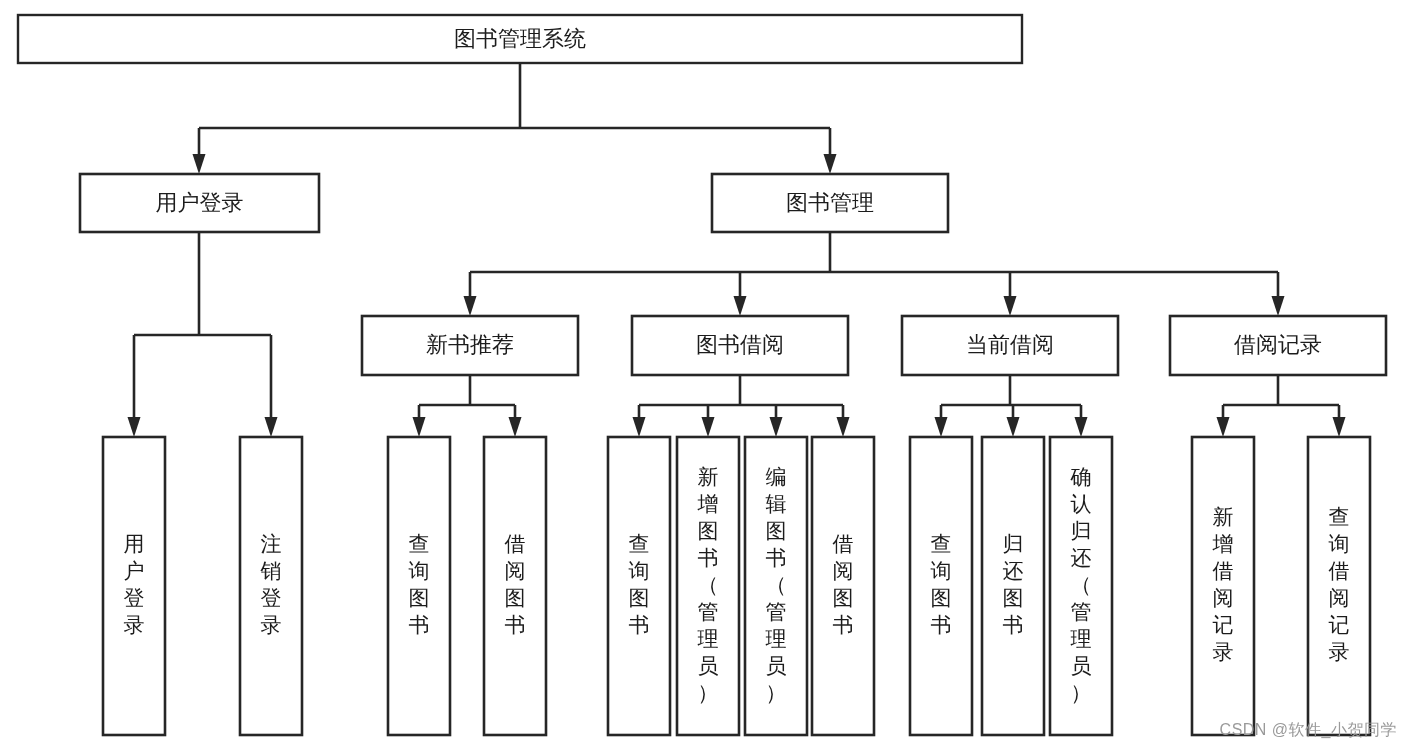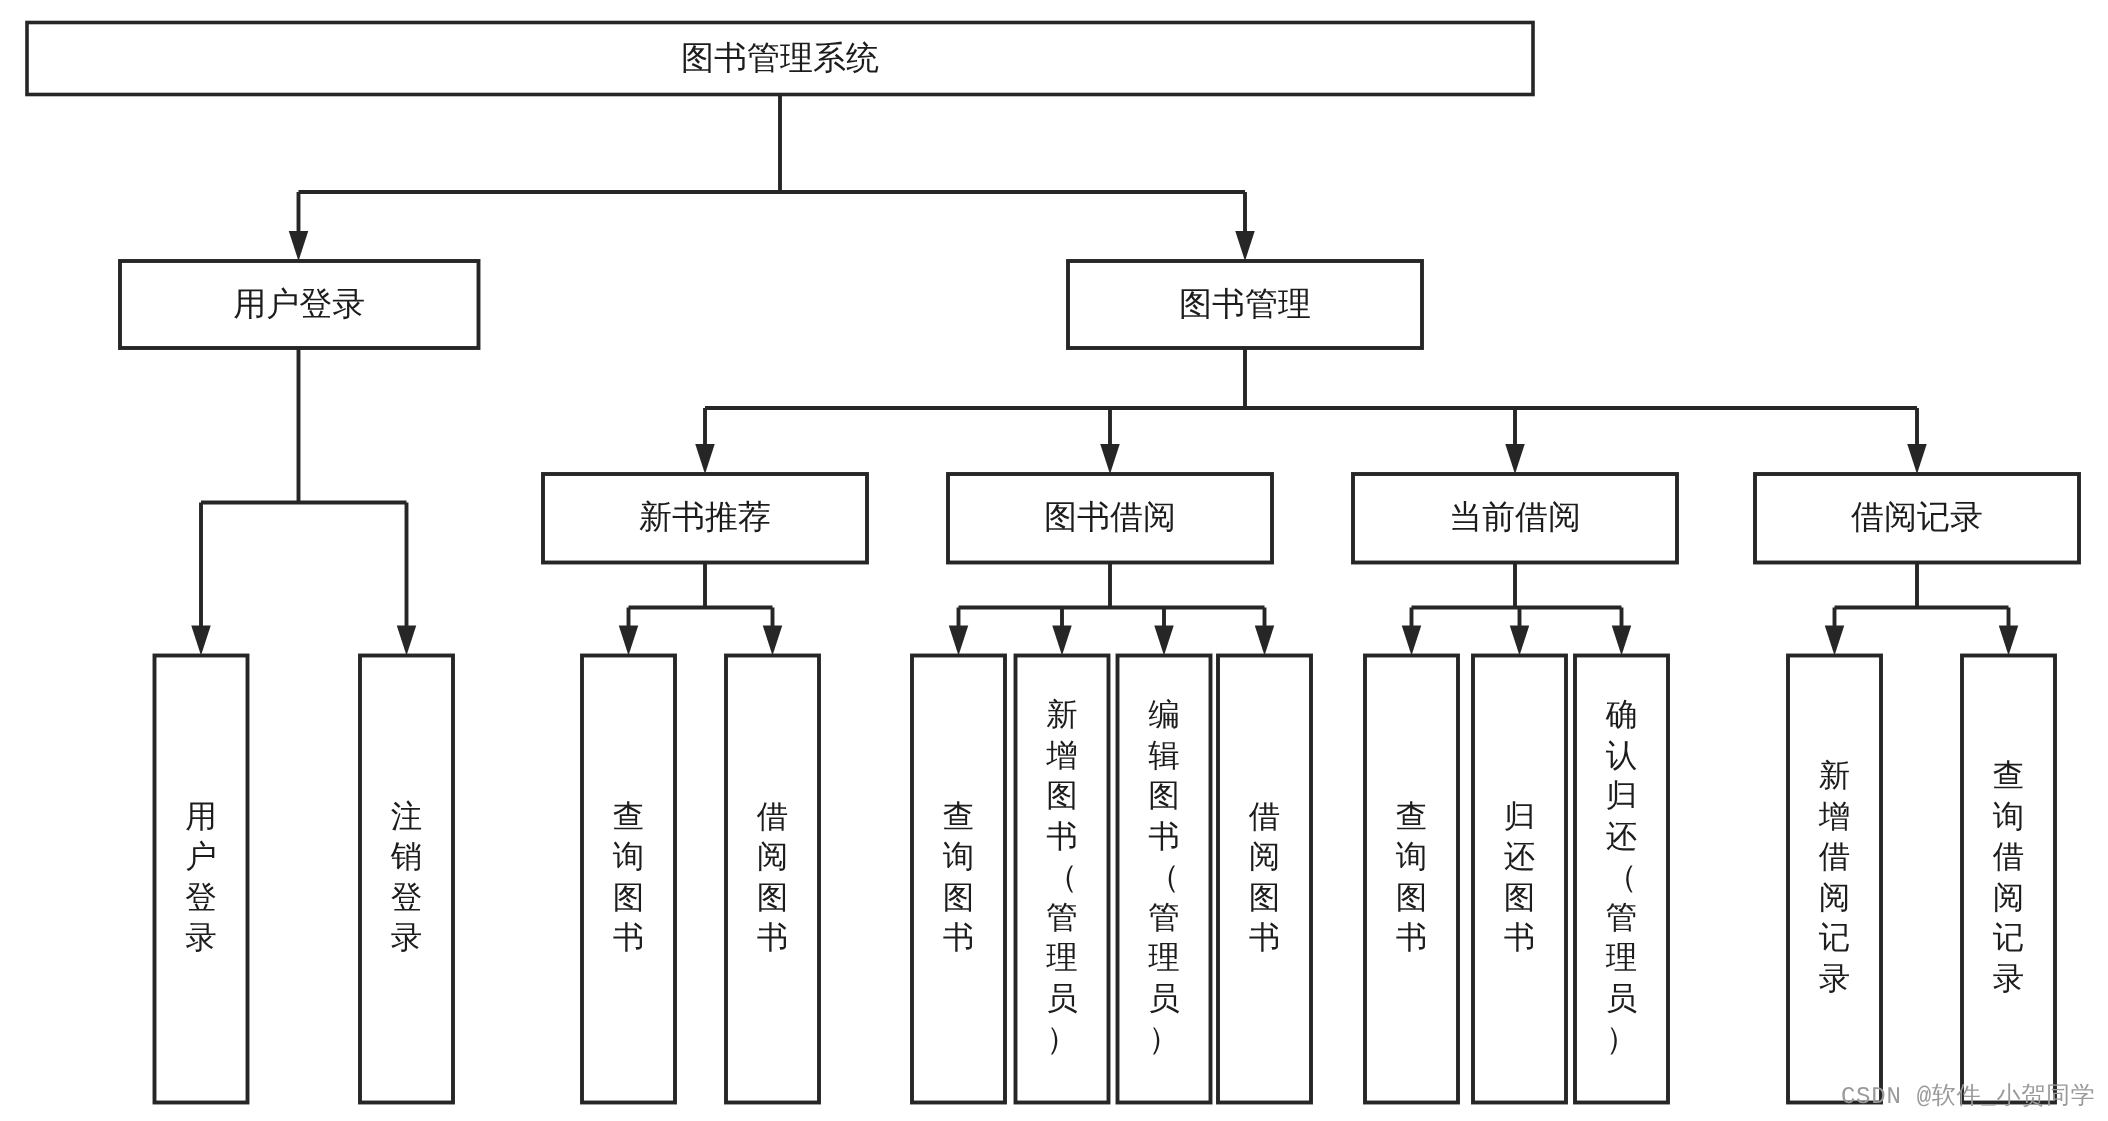"CSDN @软件_小贺同学" .watermark { font-family: Liberation Mono, monospace -> Liberation Sans, sans-serif }
